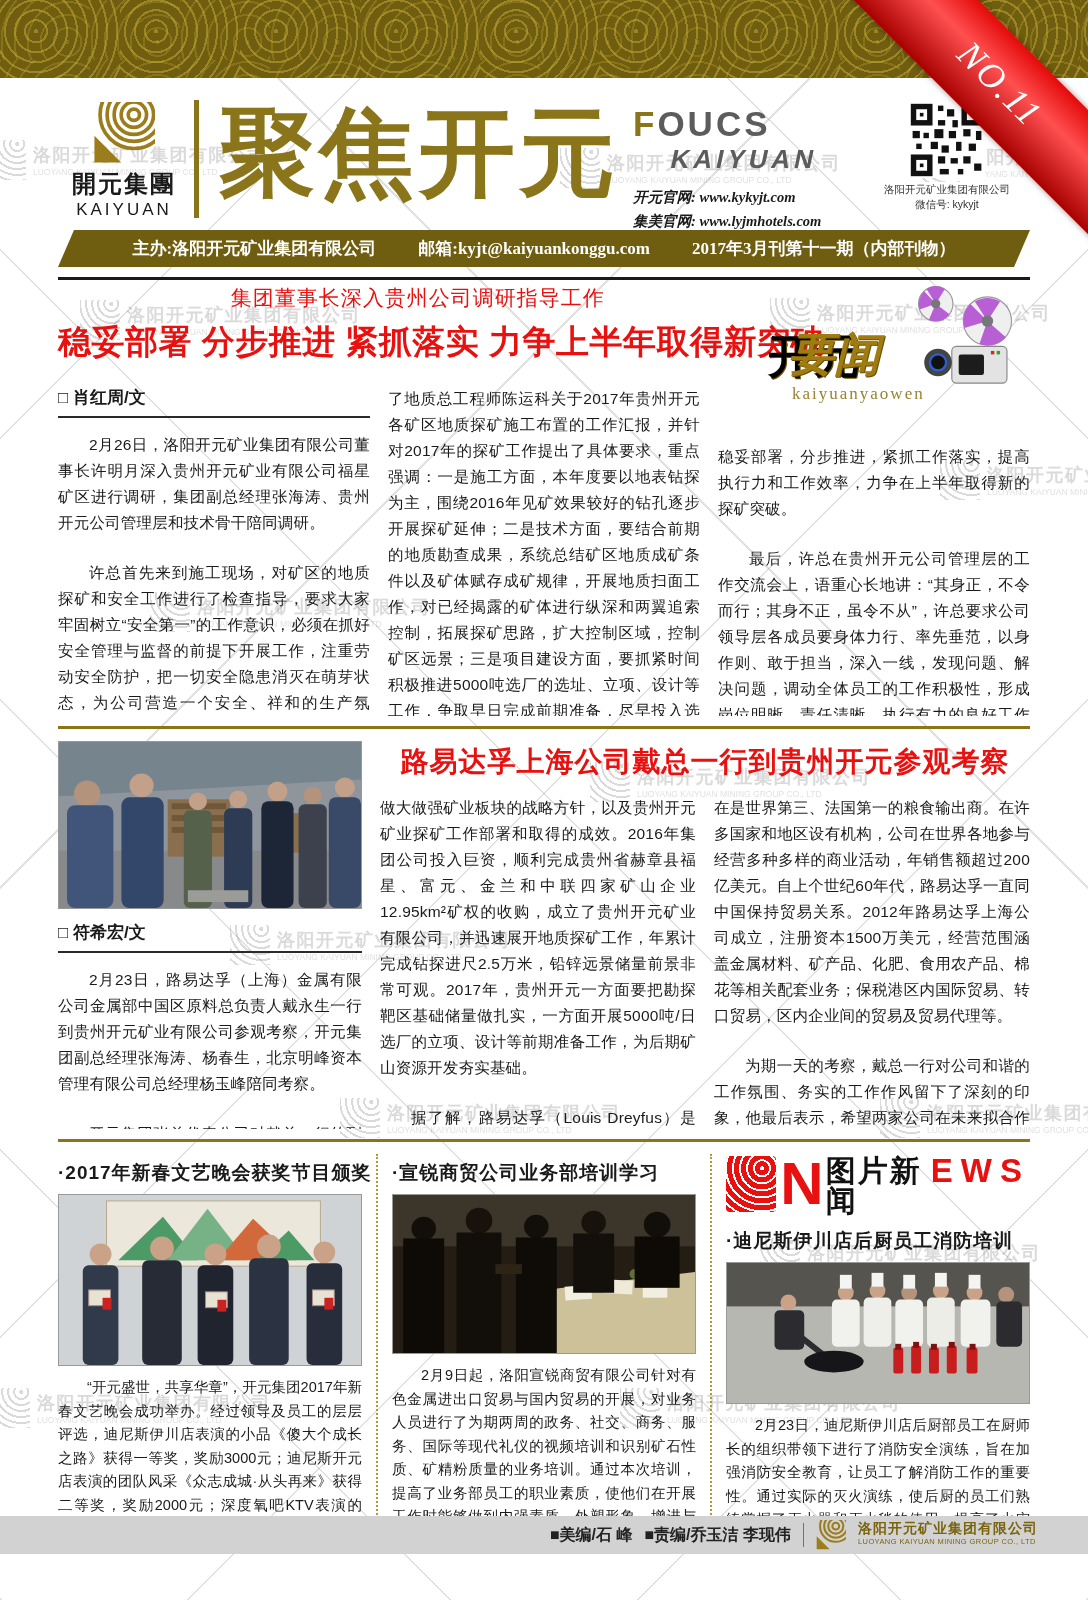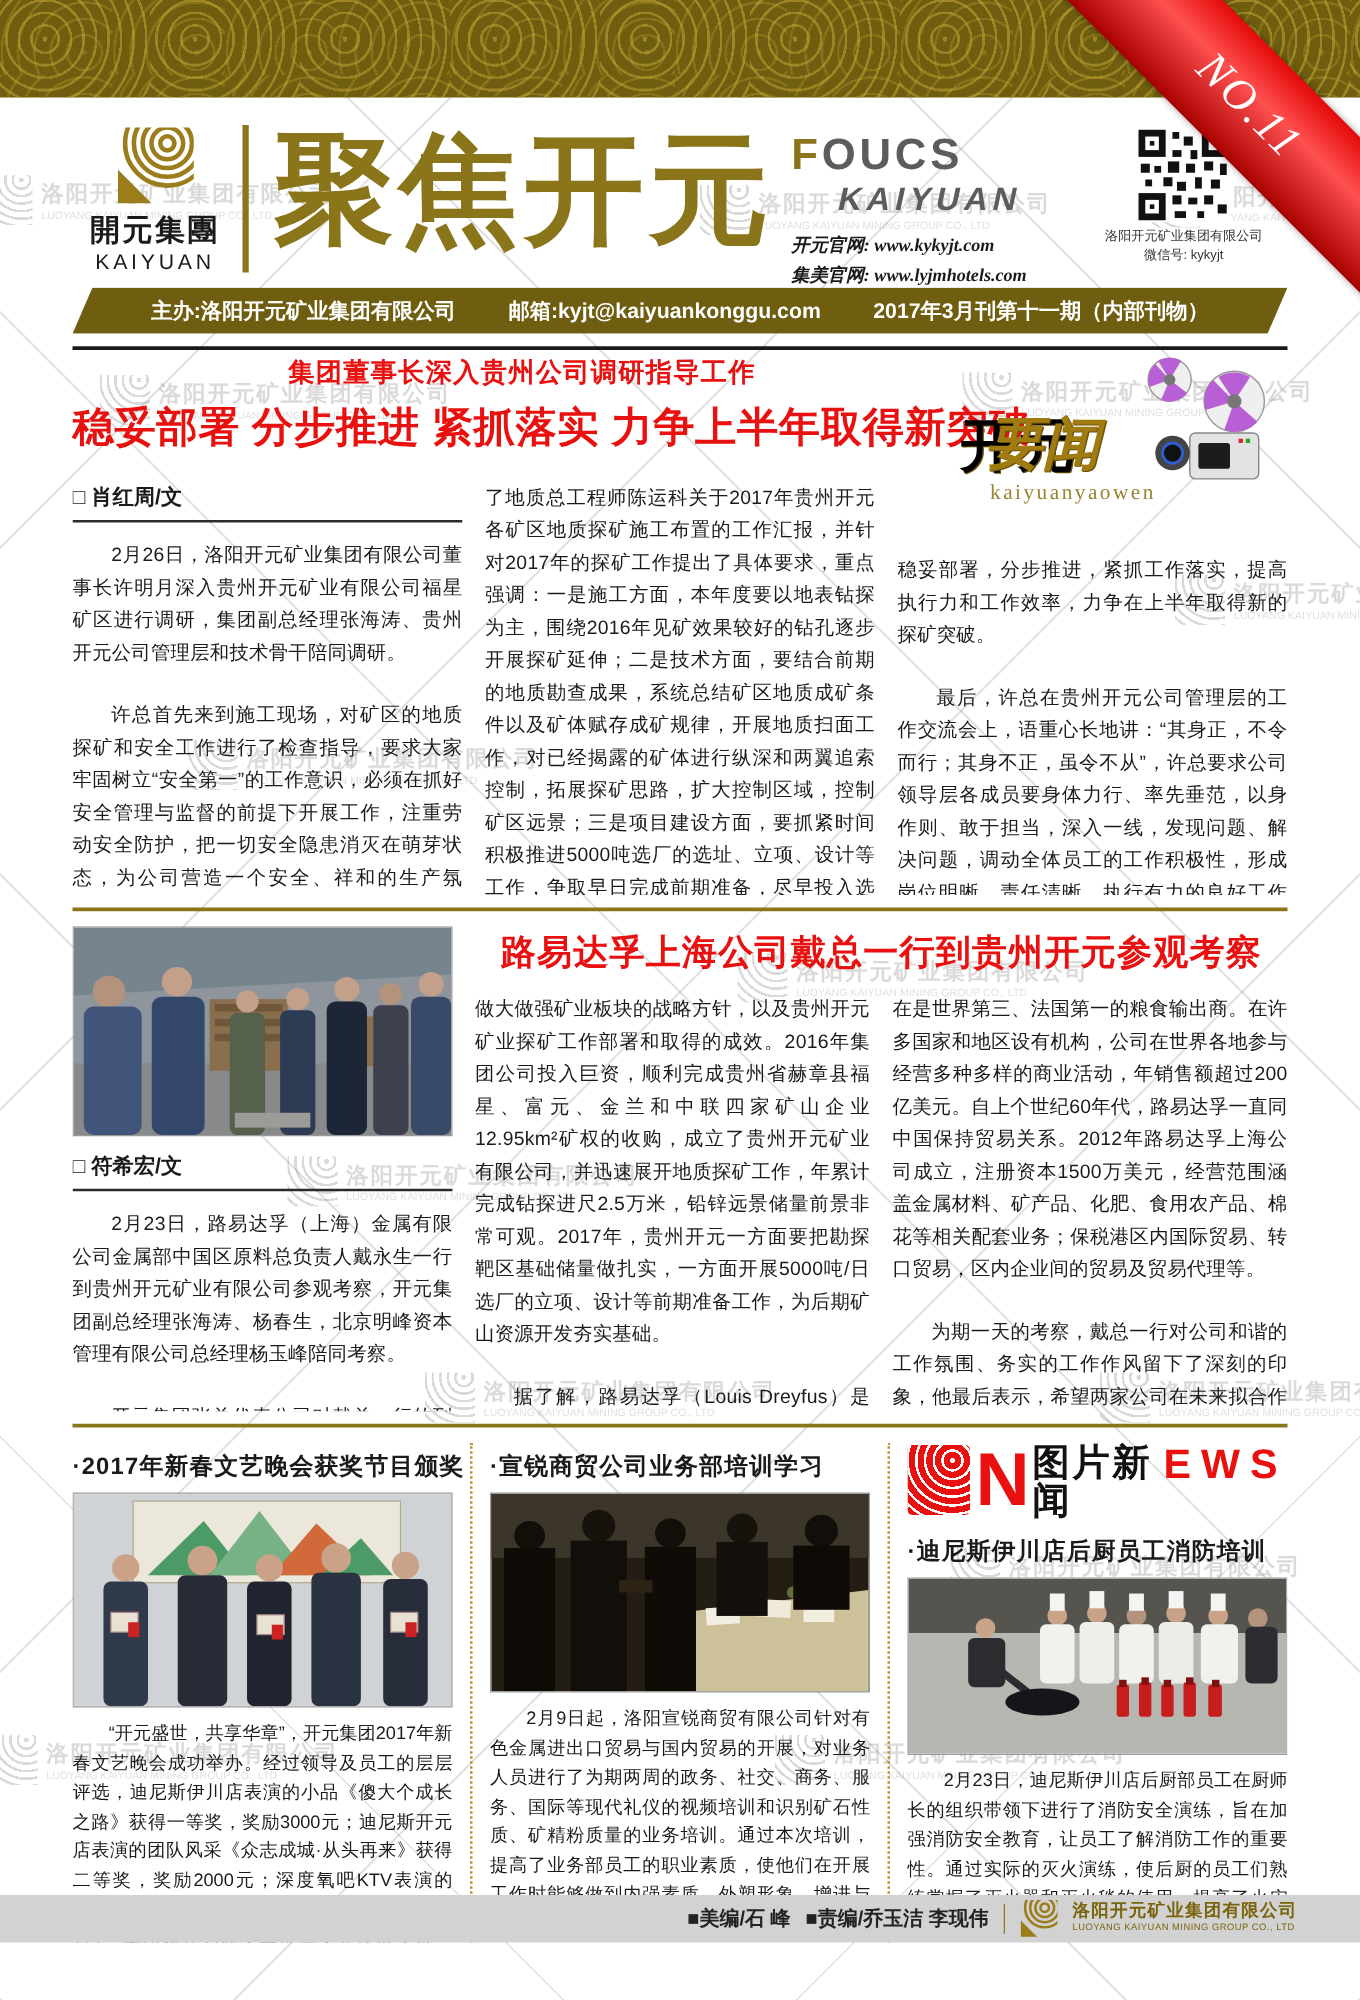"主办:洛阳开元矿业集团有限公司" .masthead-bar { font-family: Liberation Sans, sans-serif -> Liberation Serif, serif }
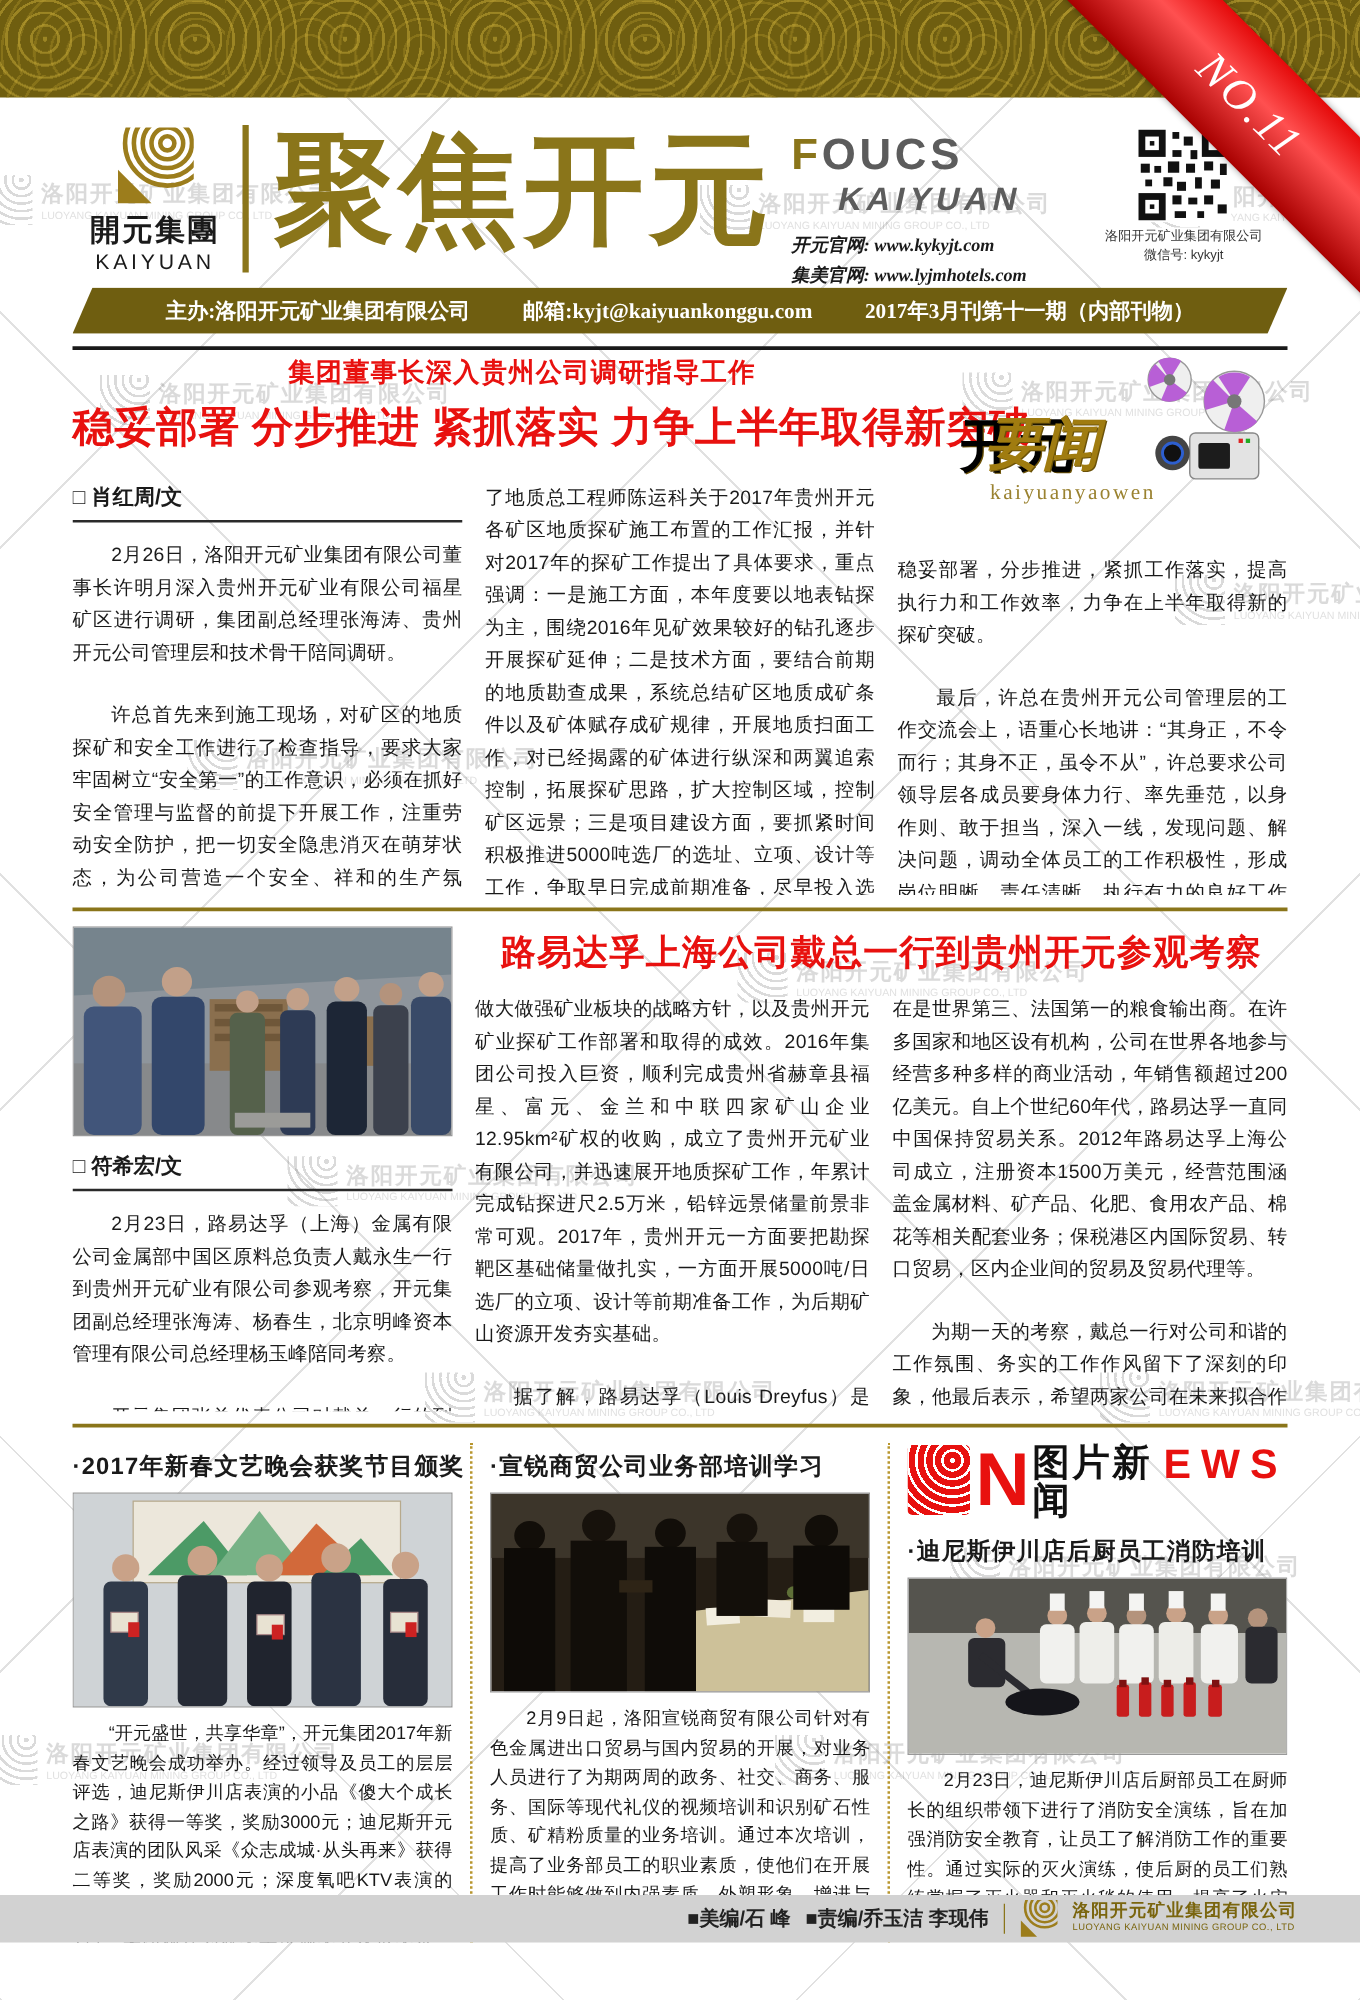"集团董事长深入贵州公司调研指导工作" .kicker { font-weight: bold -> normal }
